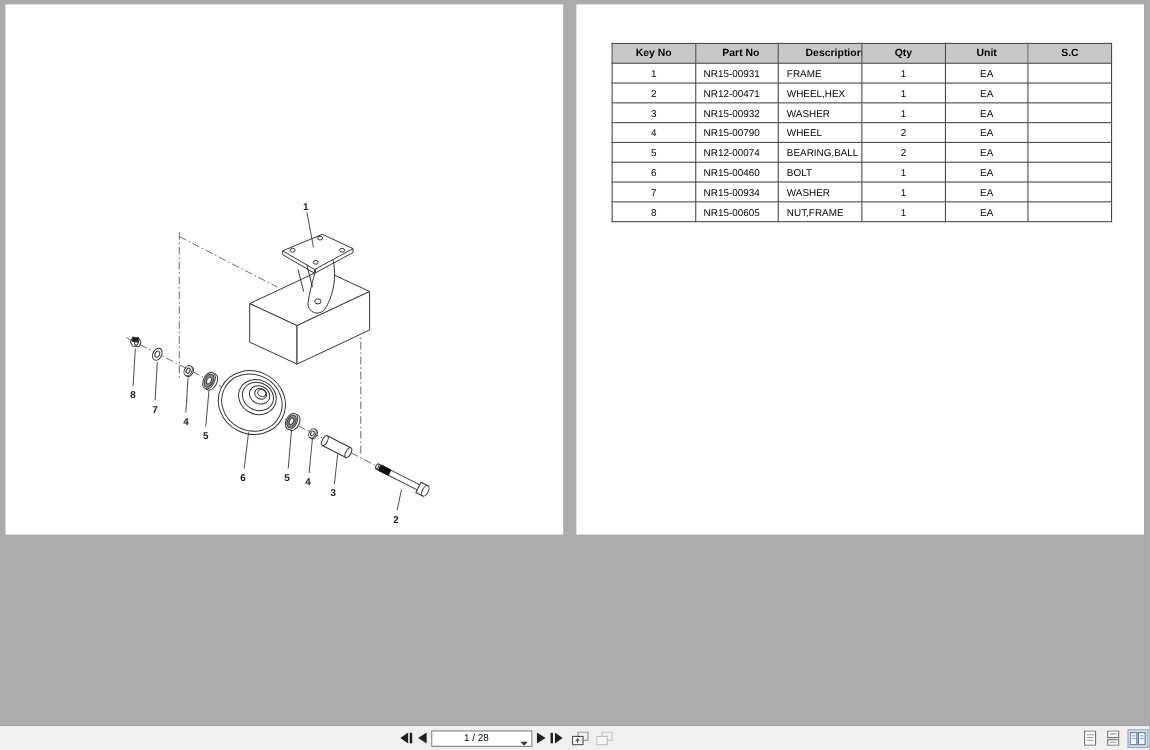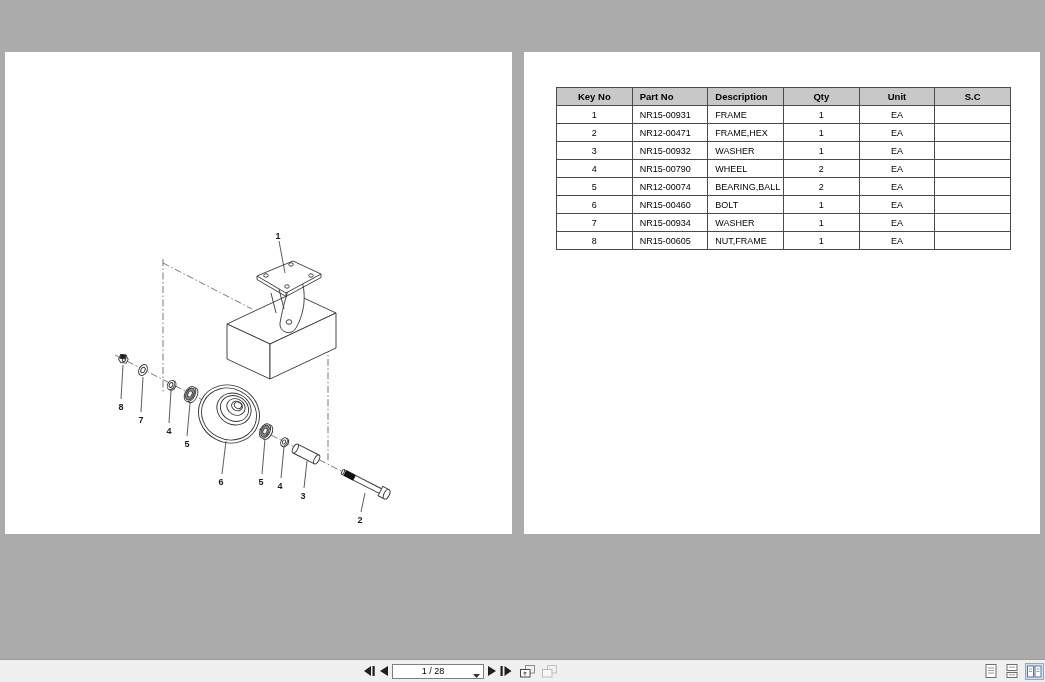"Key No" .page { margin-top: 48px -> none }
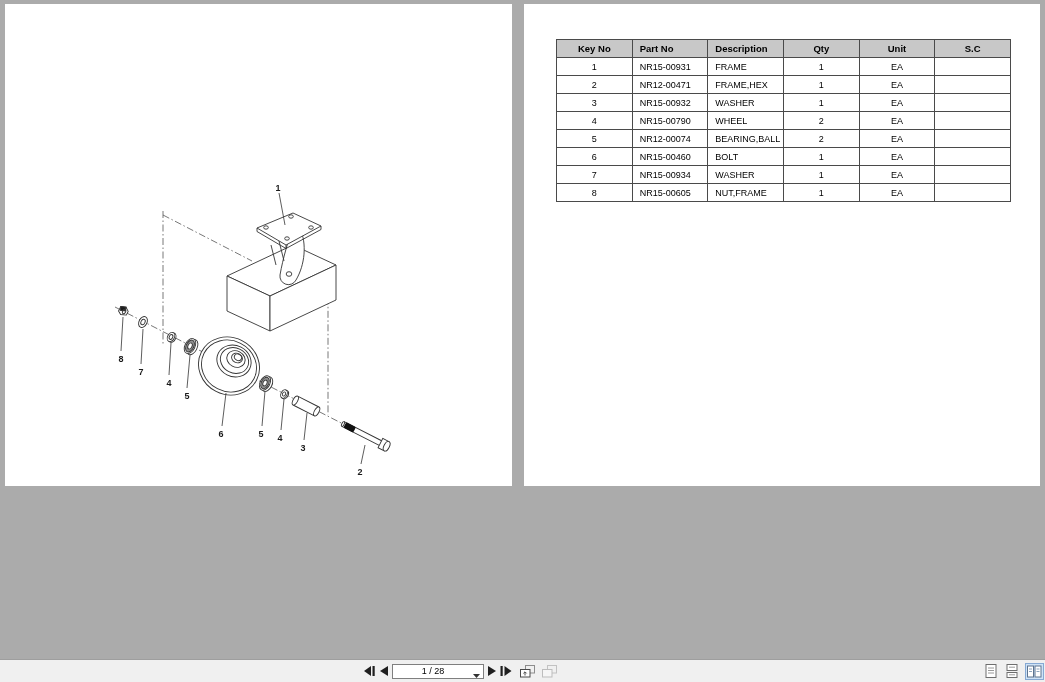"Part No" .parts-table th.al { padding-left: 7px -> 24px }
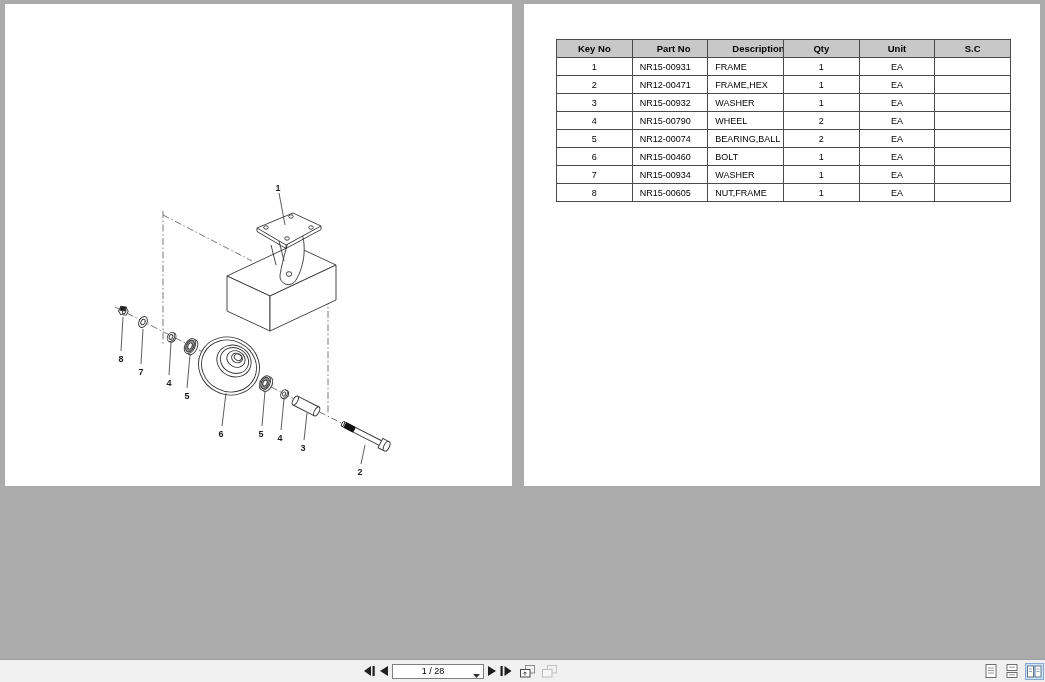"FRAME,HEX" td.al { text: FRAME,HEX -> WHEEL,HEX }
